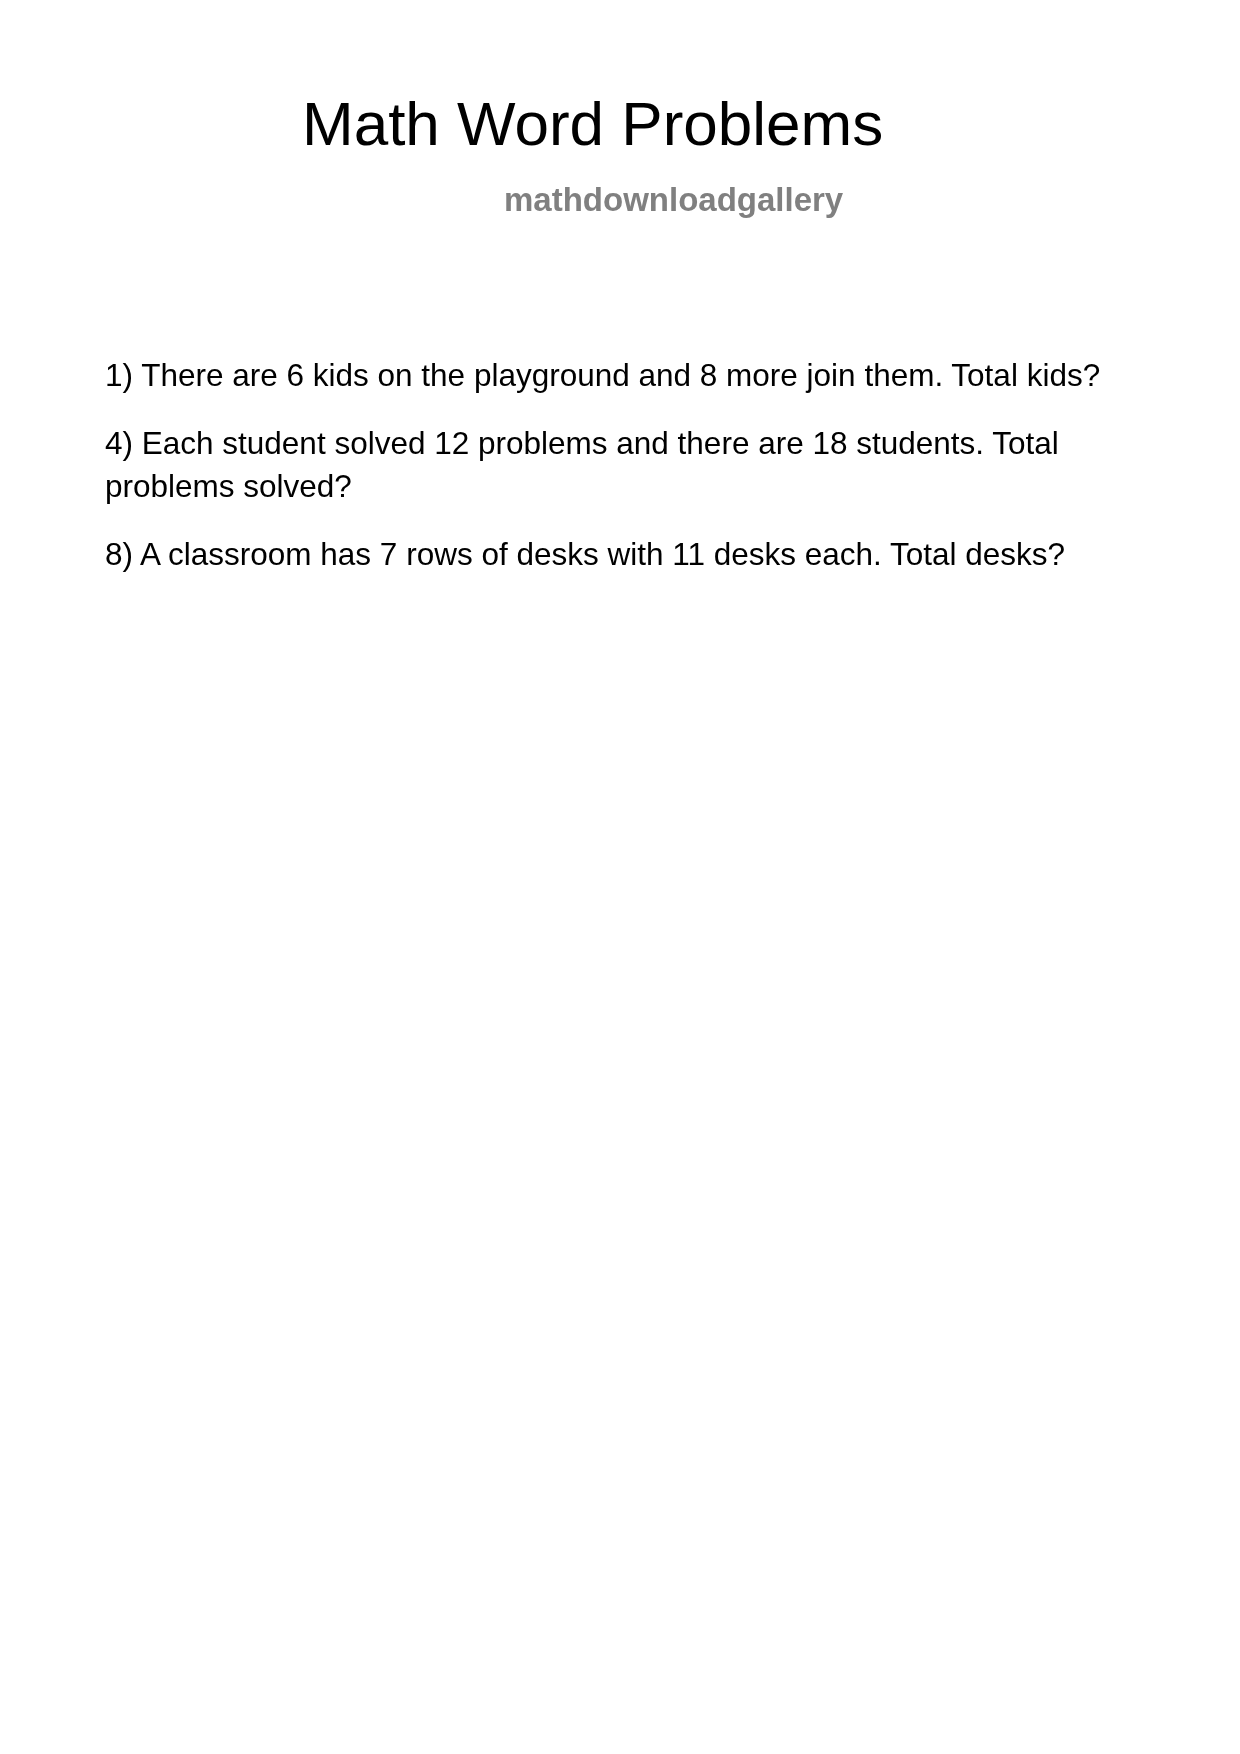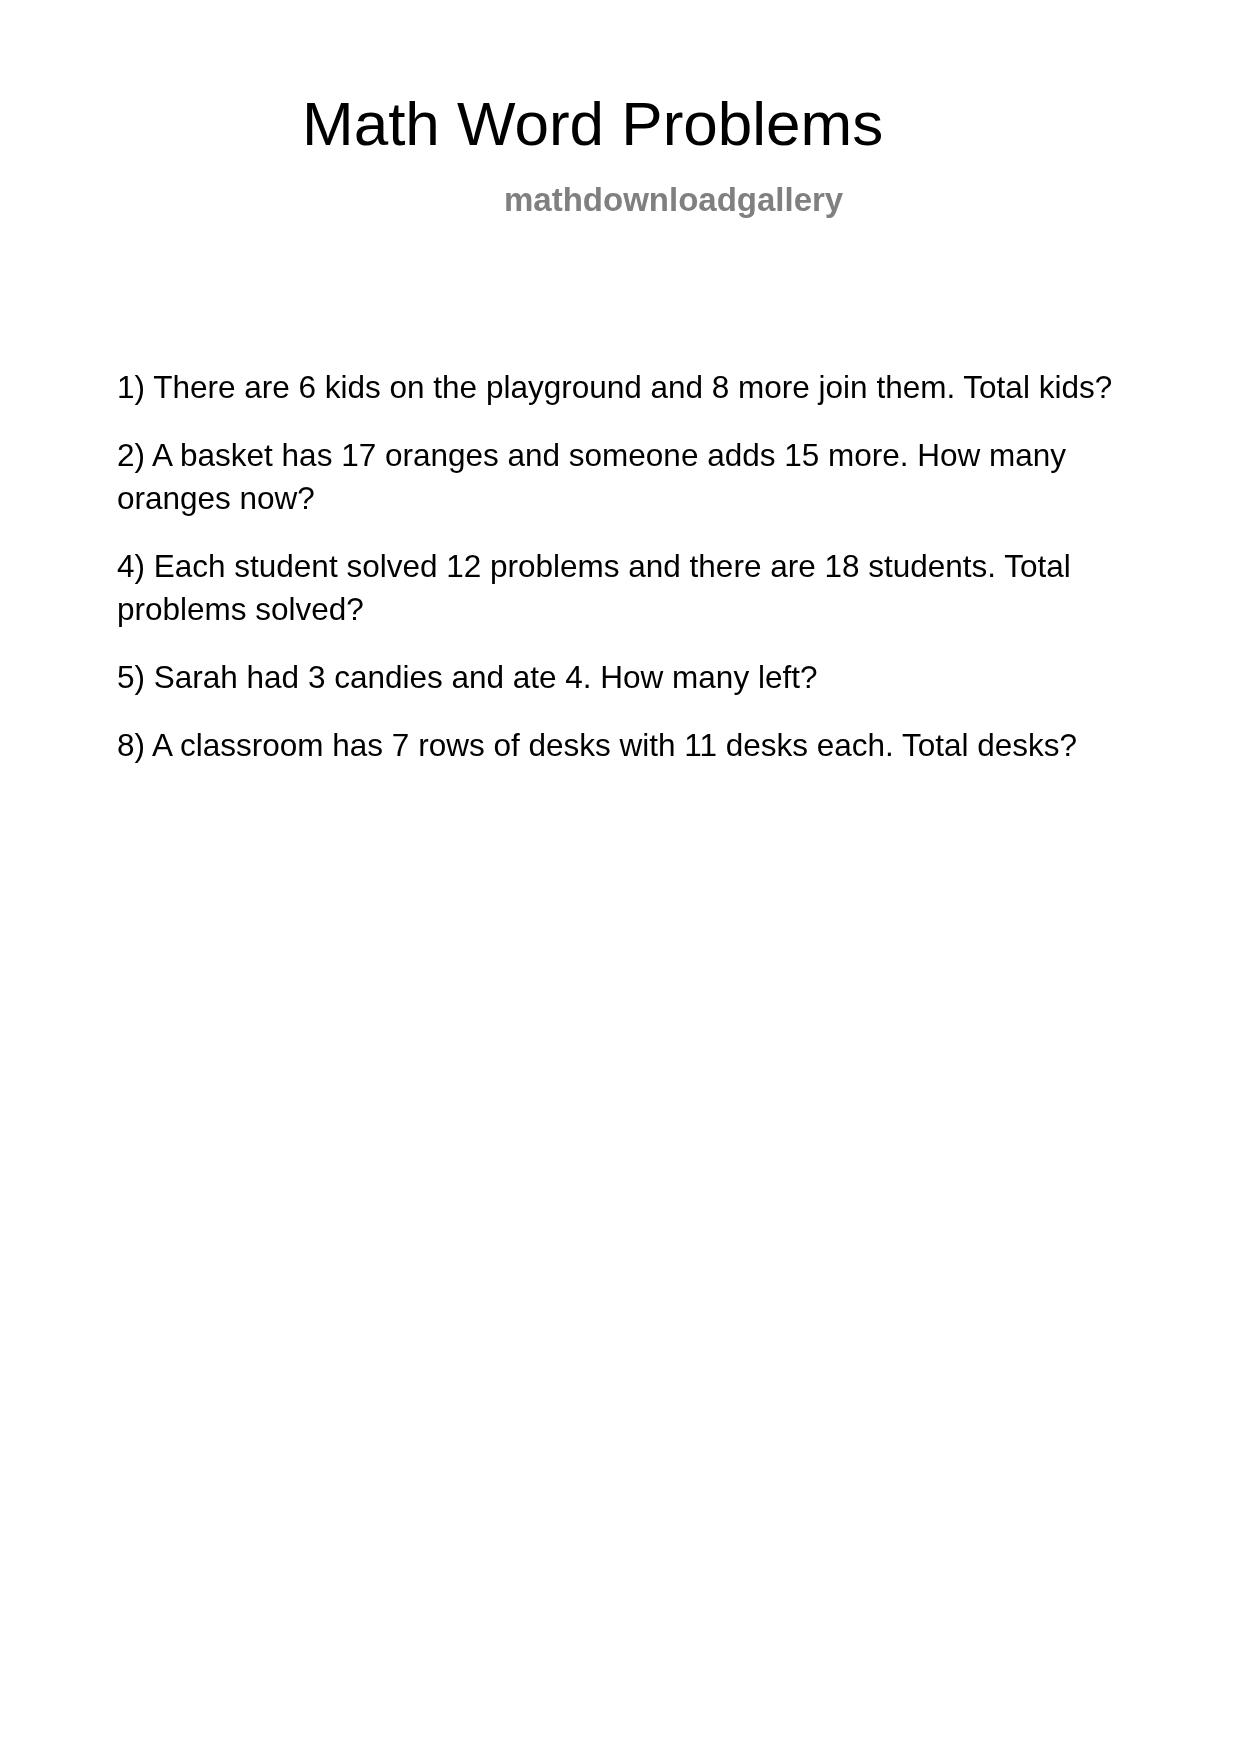"1) There are 6 kids" .problems { margin: 16px -> 4px }
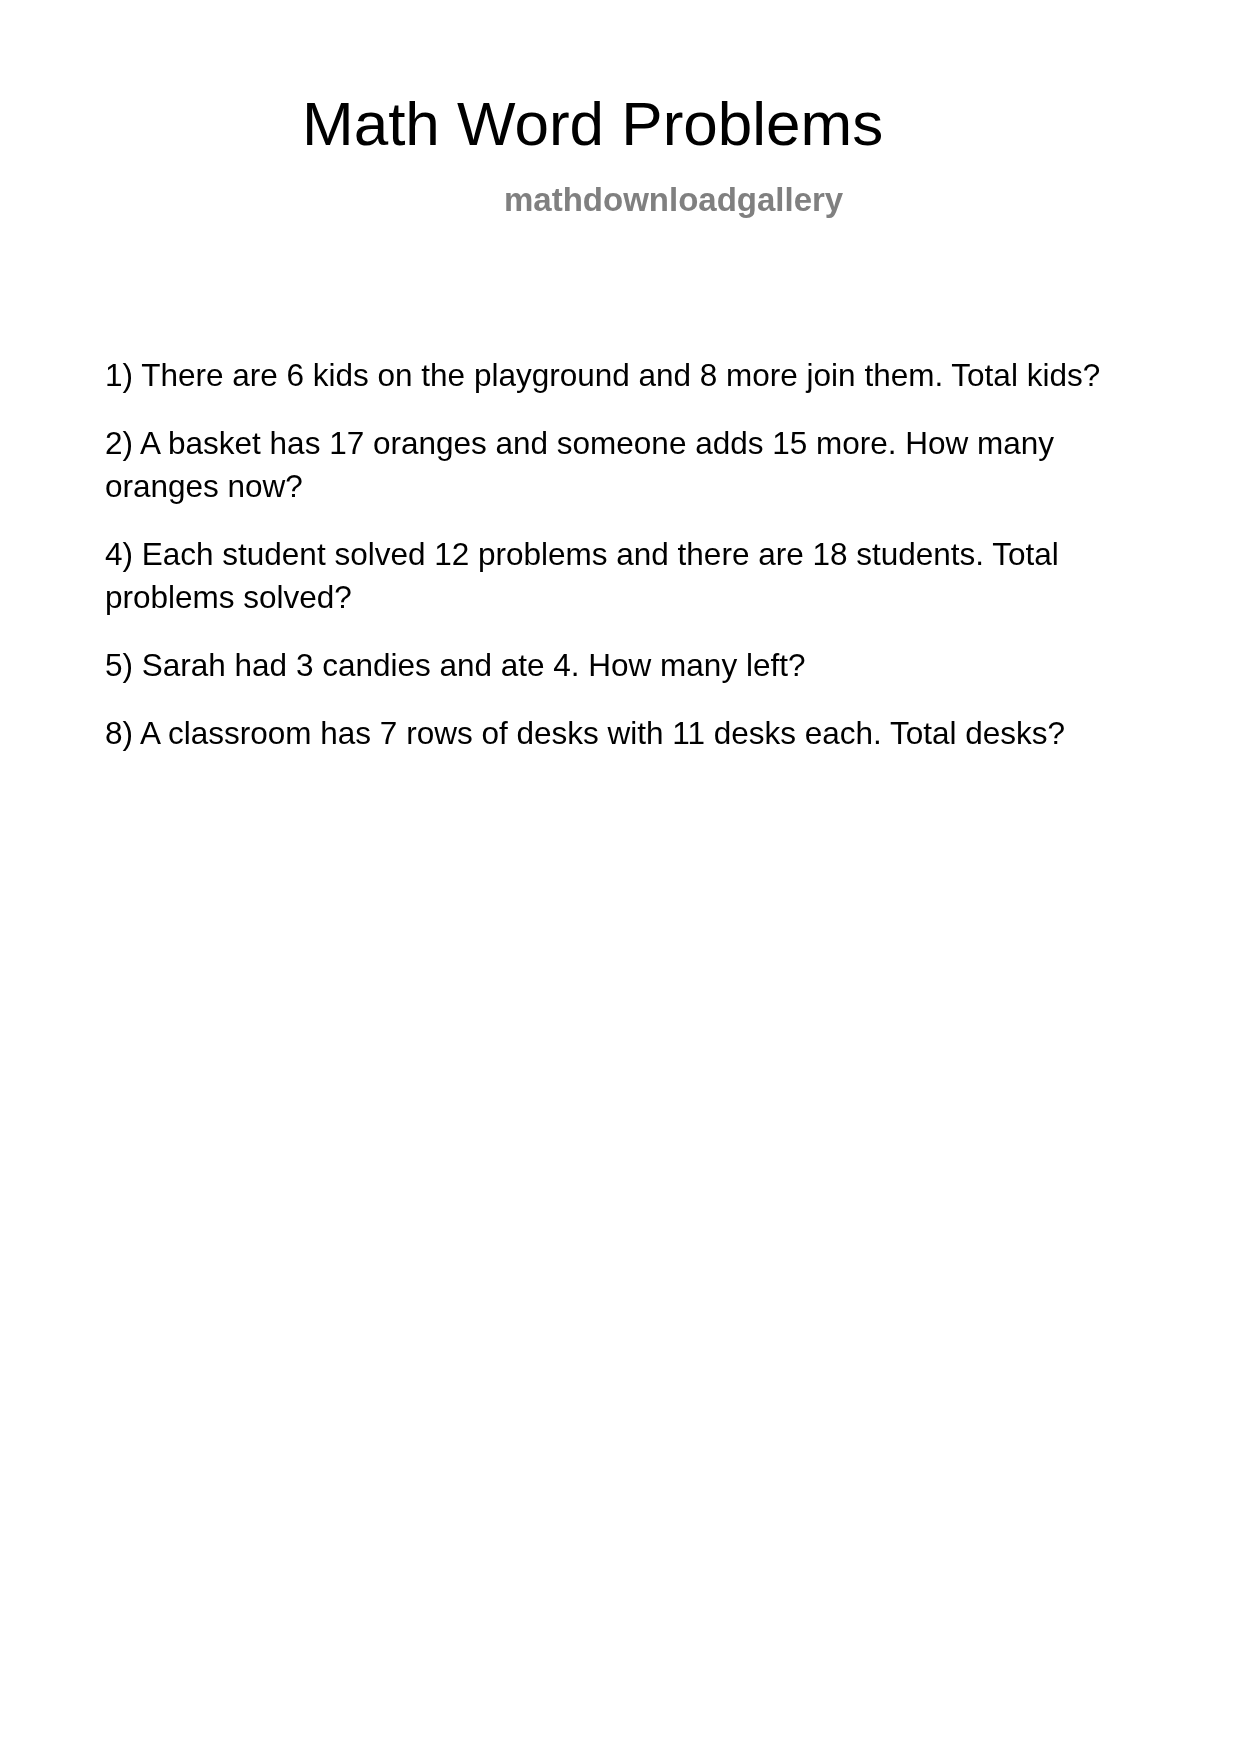"2) A basket has 17" li.problem { html: <li>2) A basket has 17 oranges and someone adds 15 more. How many oranges now?</li> -> none }
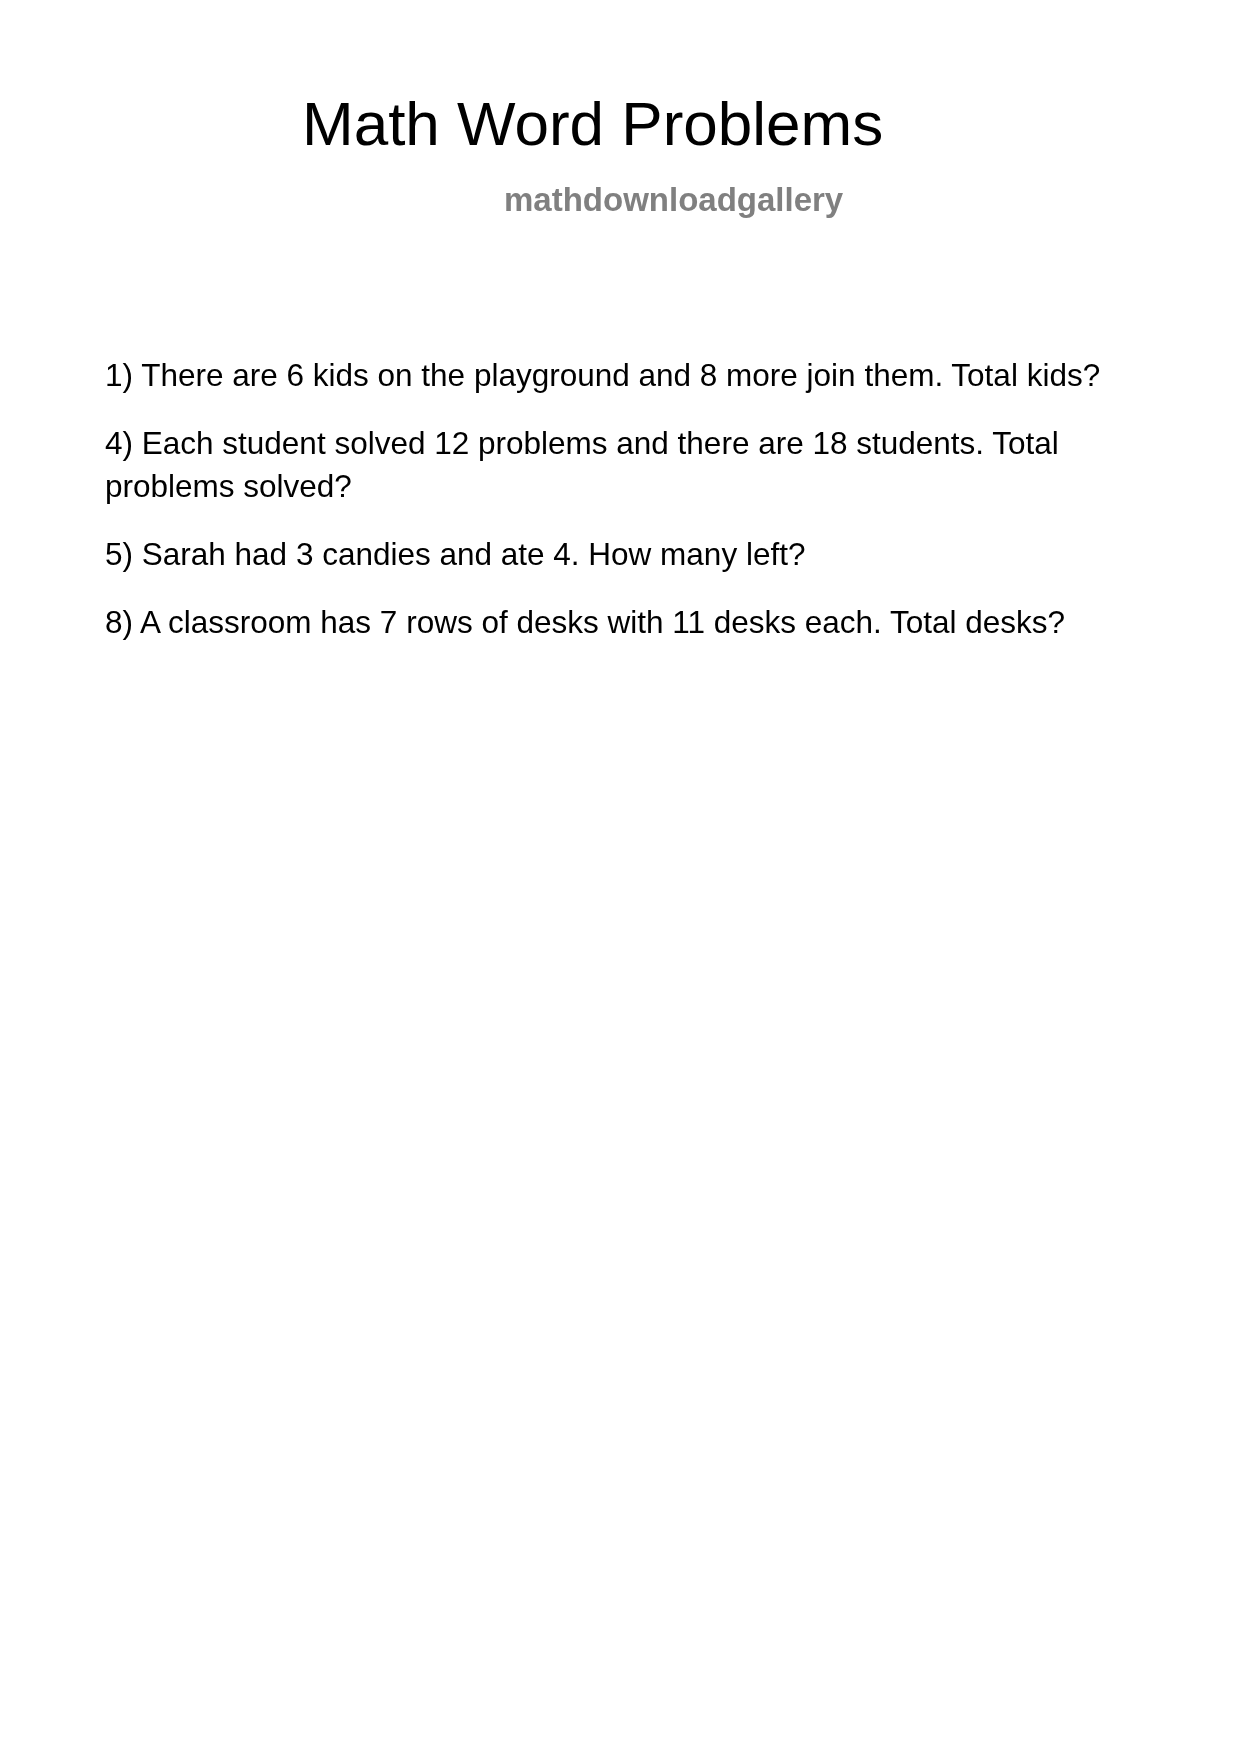"5) Sarah had 3 candies" li.problem { html: <li>5) Sarah had 3 candies and ate 4. How many left?</li> -> none }
